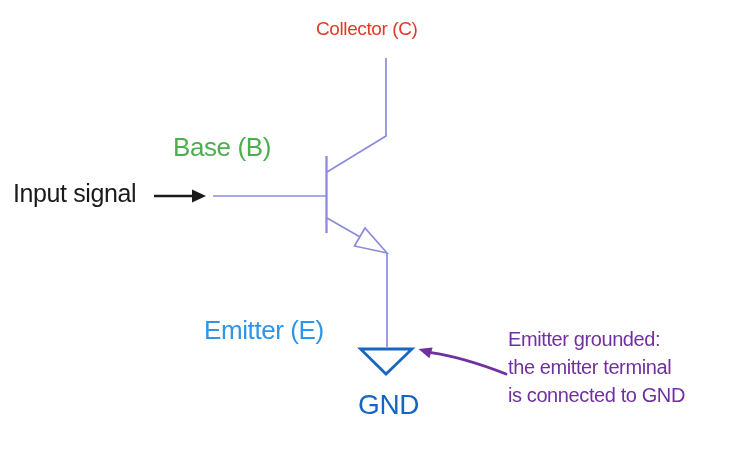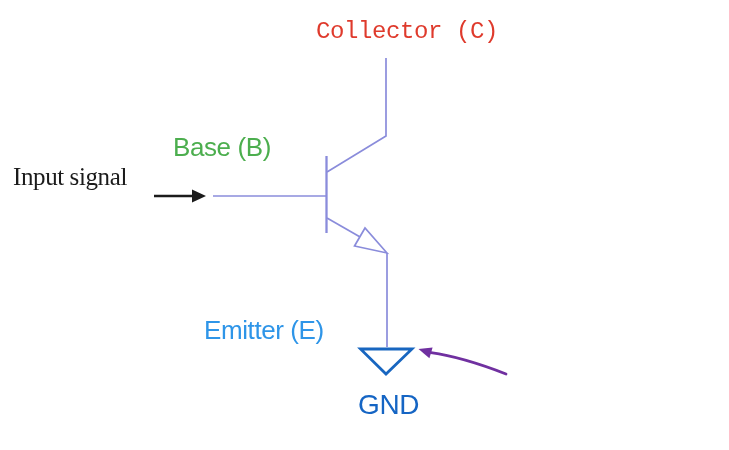"Collector (C)" .lbl-collector { font-family: Liberation Mono, monospace -> none; font-size: 24px -> 19px; text-align: right -> left }
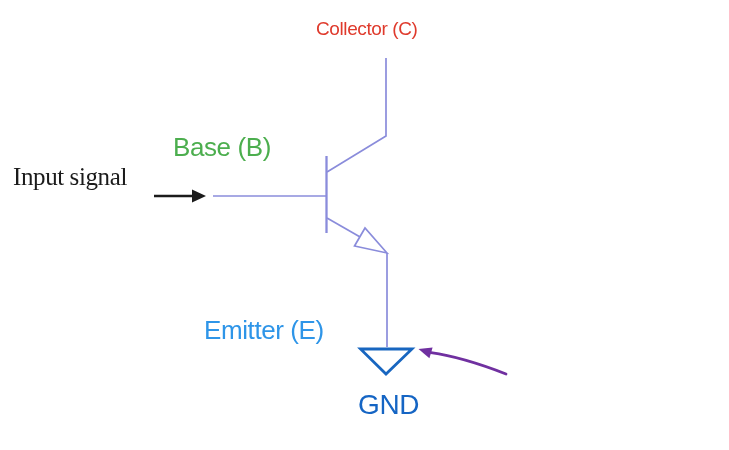"Input signal" .lbl-input { font-family: Liberation Serif, serif -> none; top: 163px -> 179px }
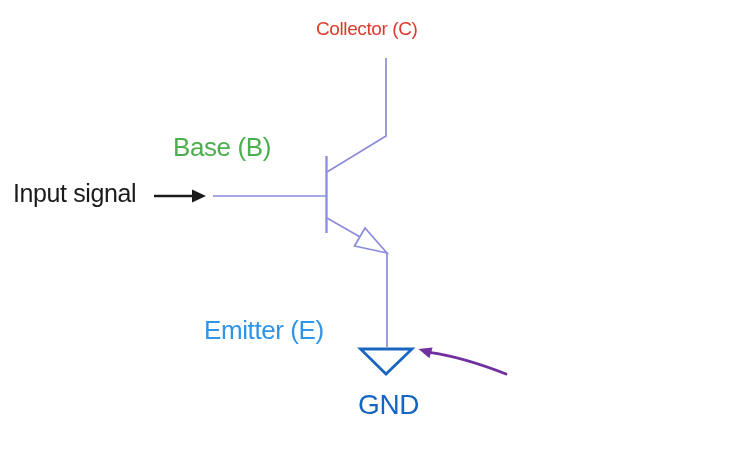"Emitter grounded:" div.annotation { html: none -> <div> <div>Emitter grounded:</div> <div>the emitter terminal</div> <div>is connected to GND</div> </div> }
